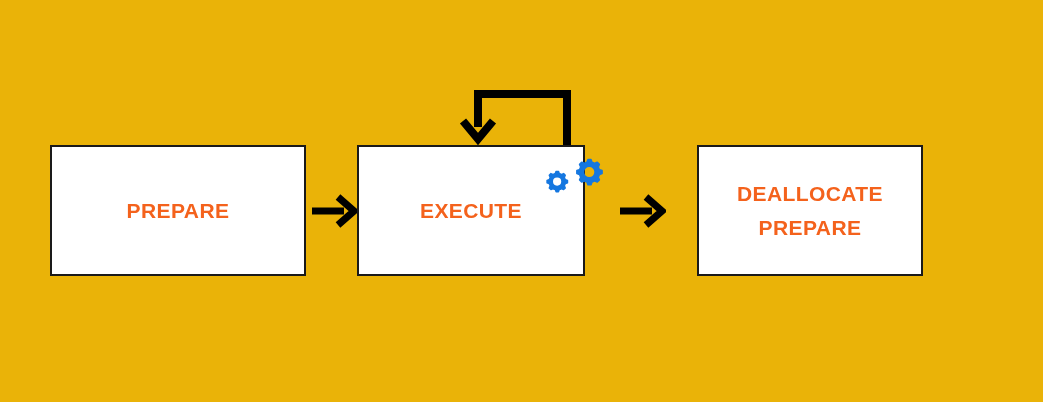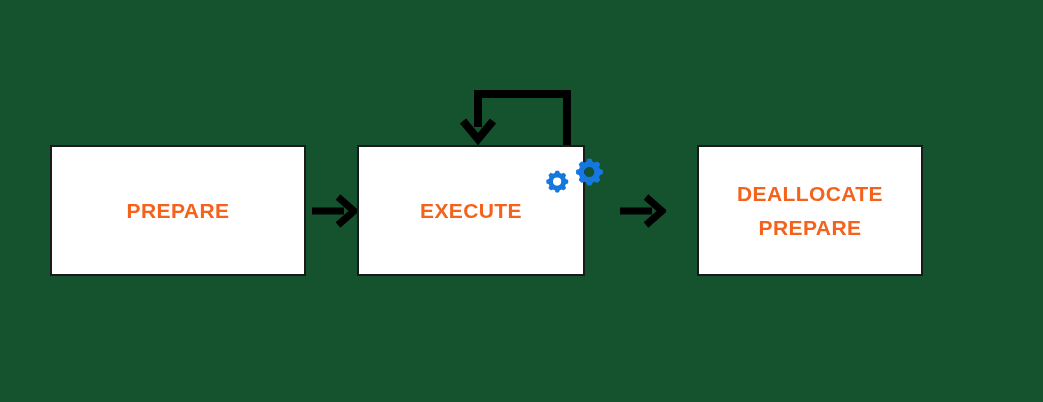"PREPARE" #canvas { background: #14532d -> #eab308 }
